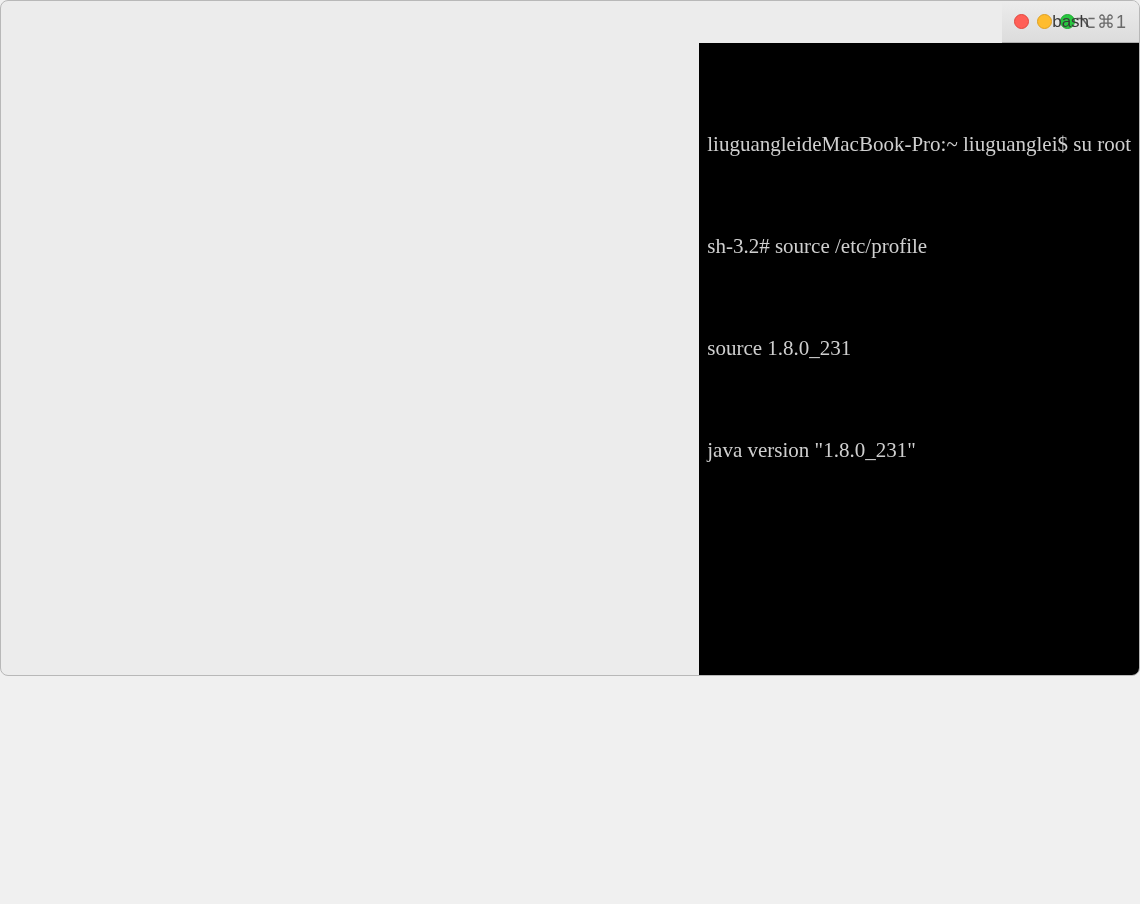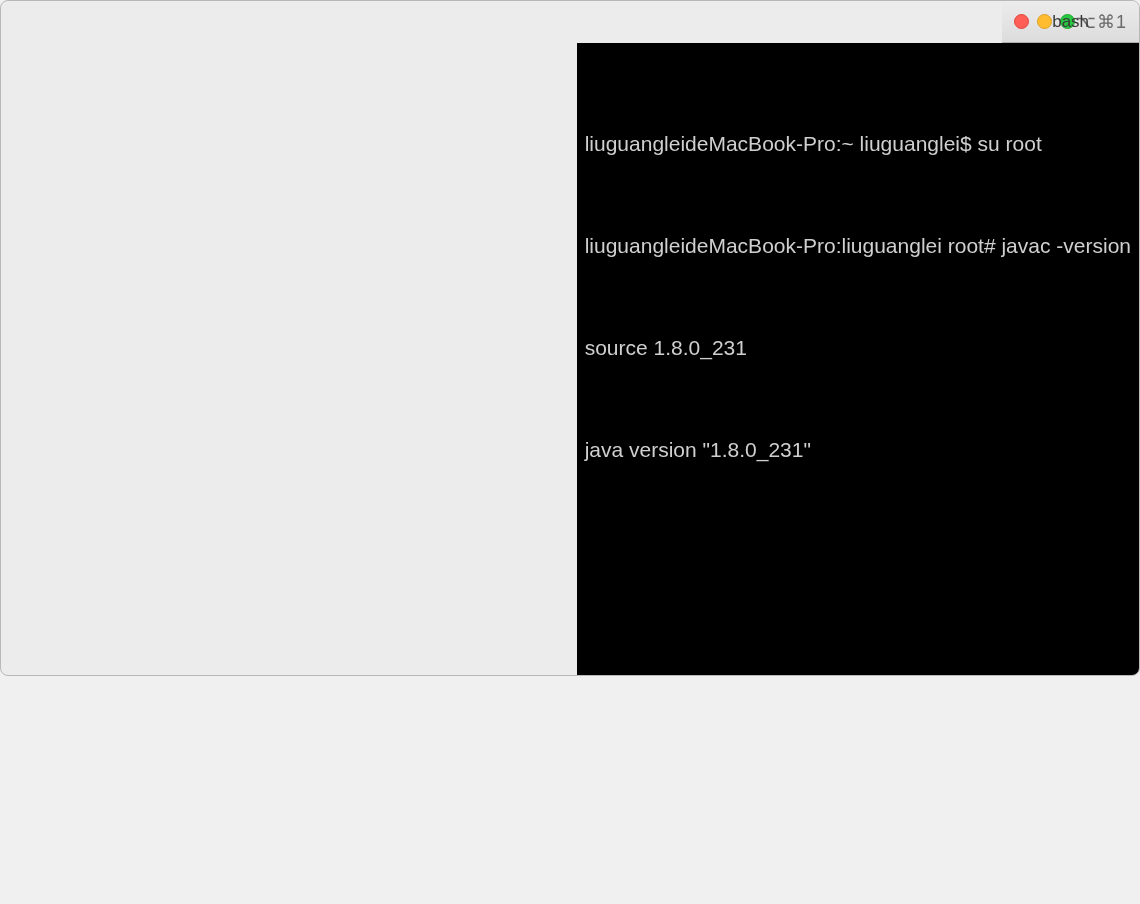"liuguangleideMacBook-Pro:~ liuguanglei$" .terminal { font-family: Liberation Sans, sans-serif -> Liberation Serif, serif }
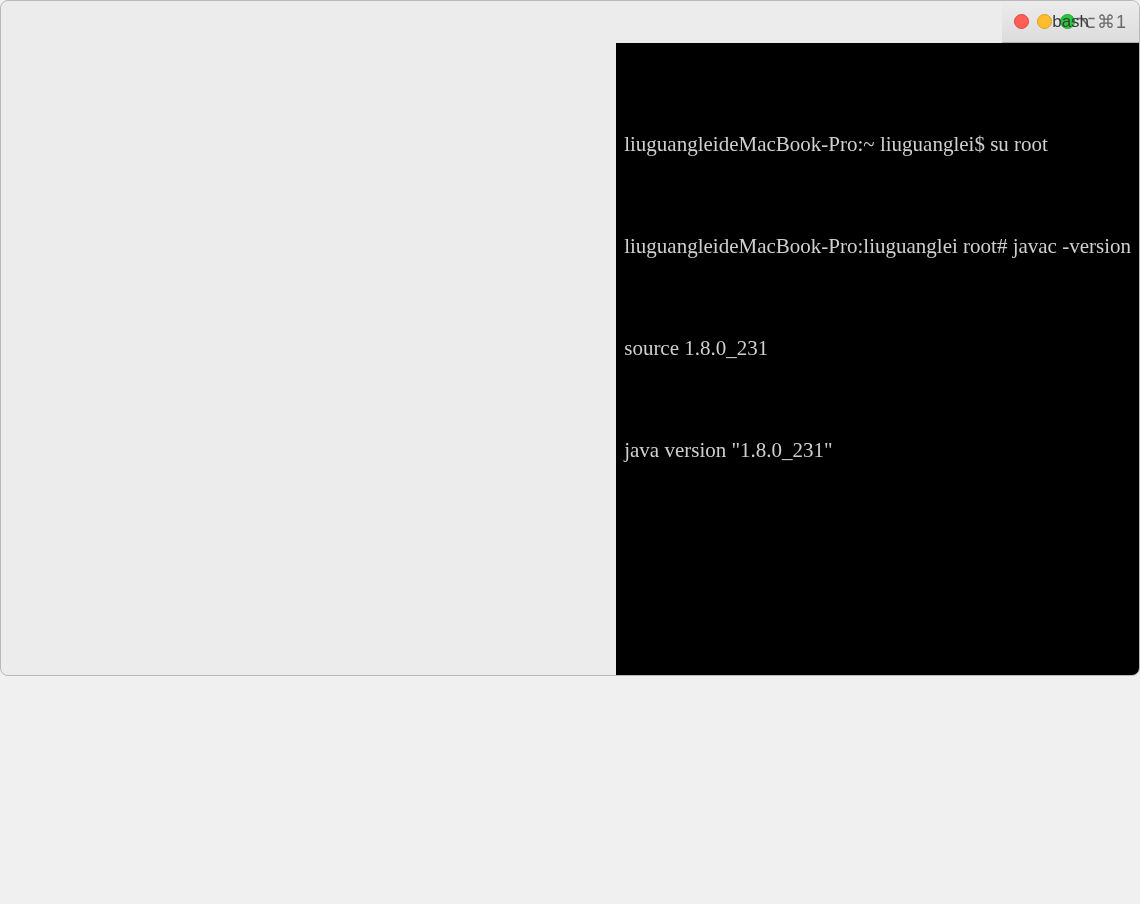"sh-3.2# source /etc/profile" div.line { html: none -> <div>sh-3.2# source /etc/profile</div> }
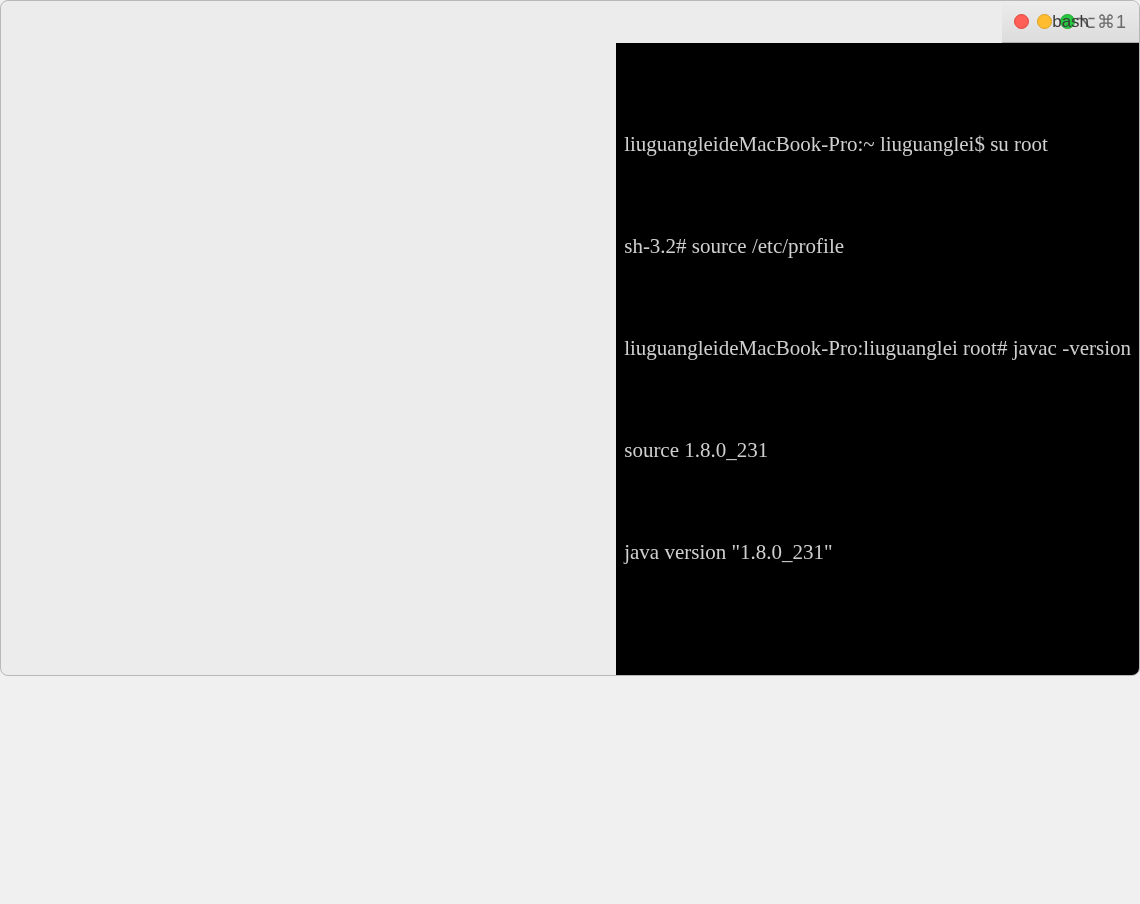"liuguangleideMacBook-Pro:liuguanglei" div.line { html: <div>liuguangleideMacBook-Pro:liuguanglei root# javac -version</div> -> none }
